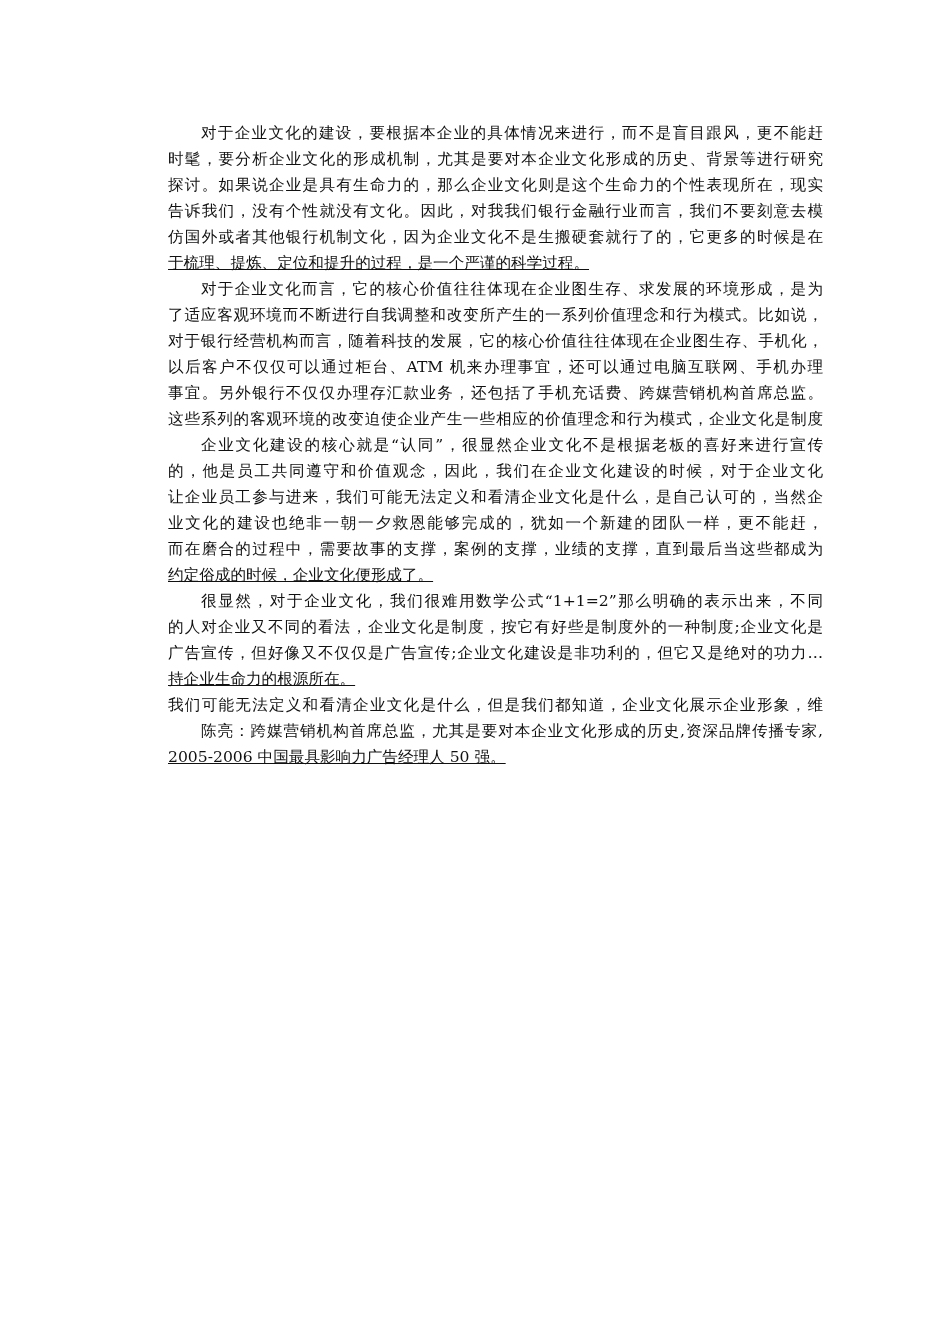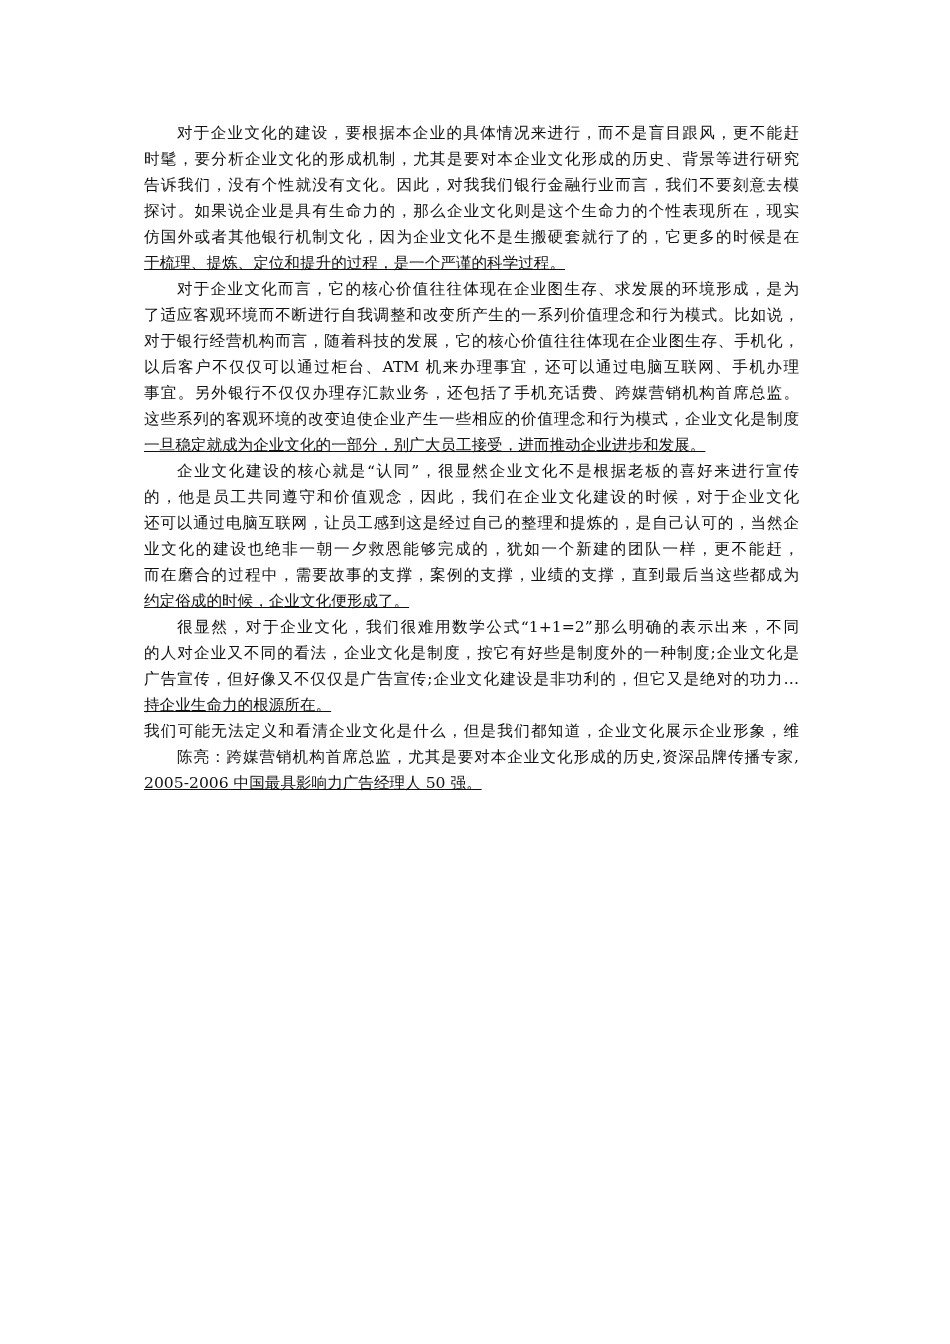"对于企业文化的建设，要根据本企业的具体情况来进行，而不是盲目跟风，更不能赶" .line { margin-left: none -> 24px }
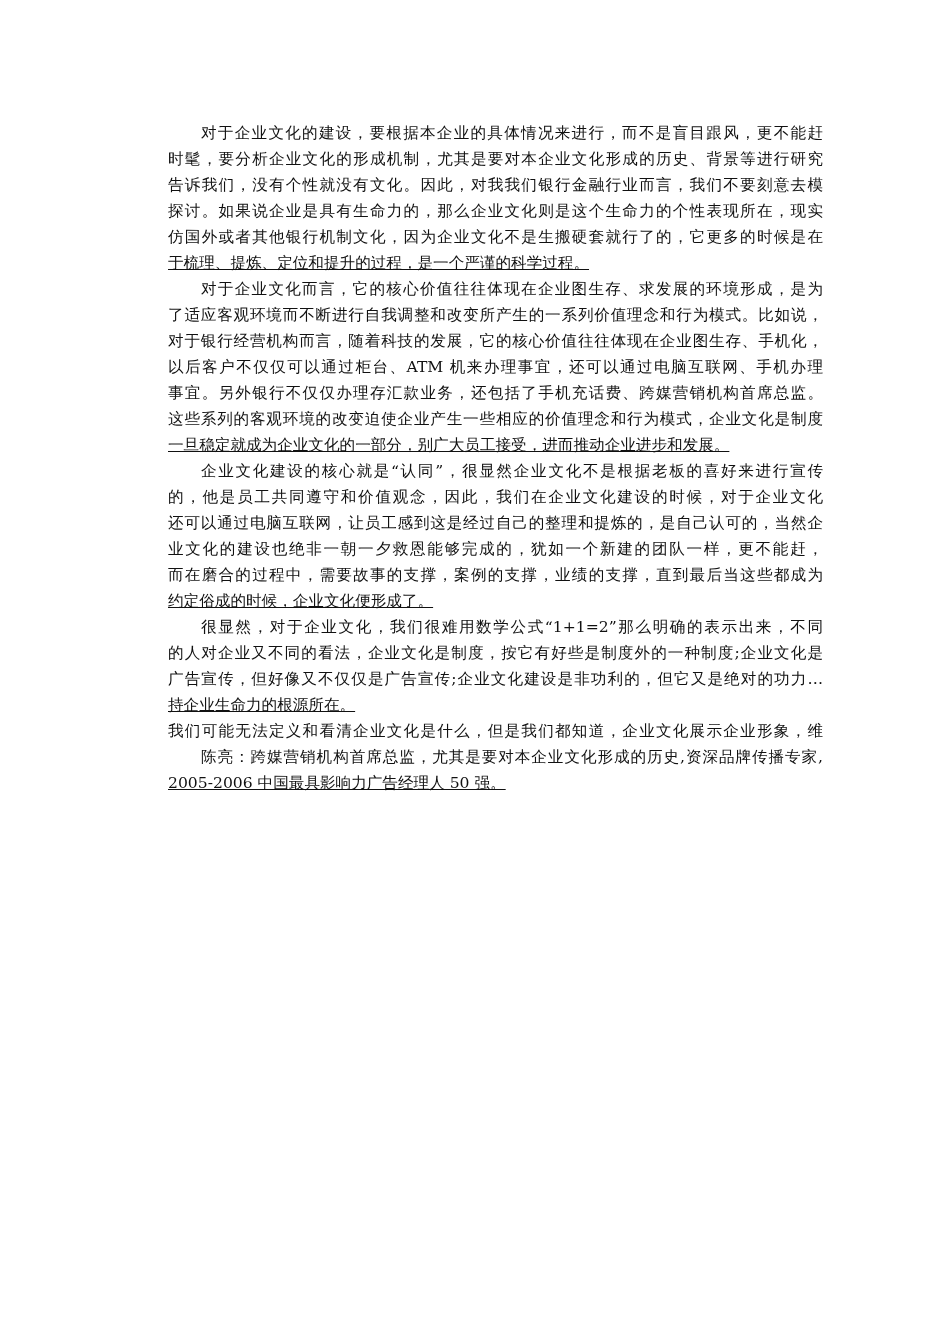"告诉我们，没有个性就没有文化。因此，对我我们银行金融行业而言，我们不要刻意去模" div.line { order: before "探讨。如果说企业是具有生命力的，那么企业文化则是这个生命力的个性表现所在，现实" -> after "探讨。如果说企业是具有生命力的，那么企业文化则是这个生命力的个性表现所在，现实" }
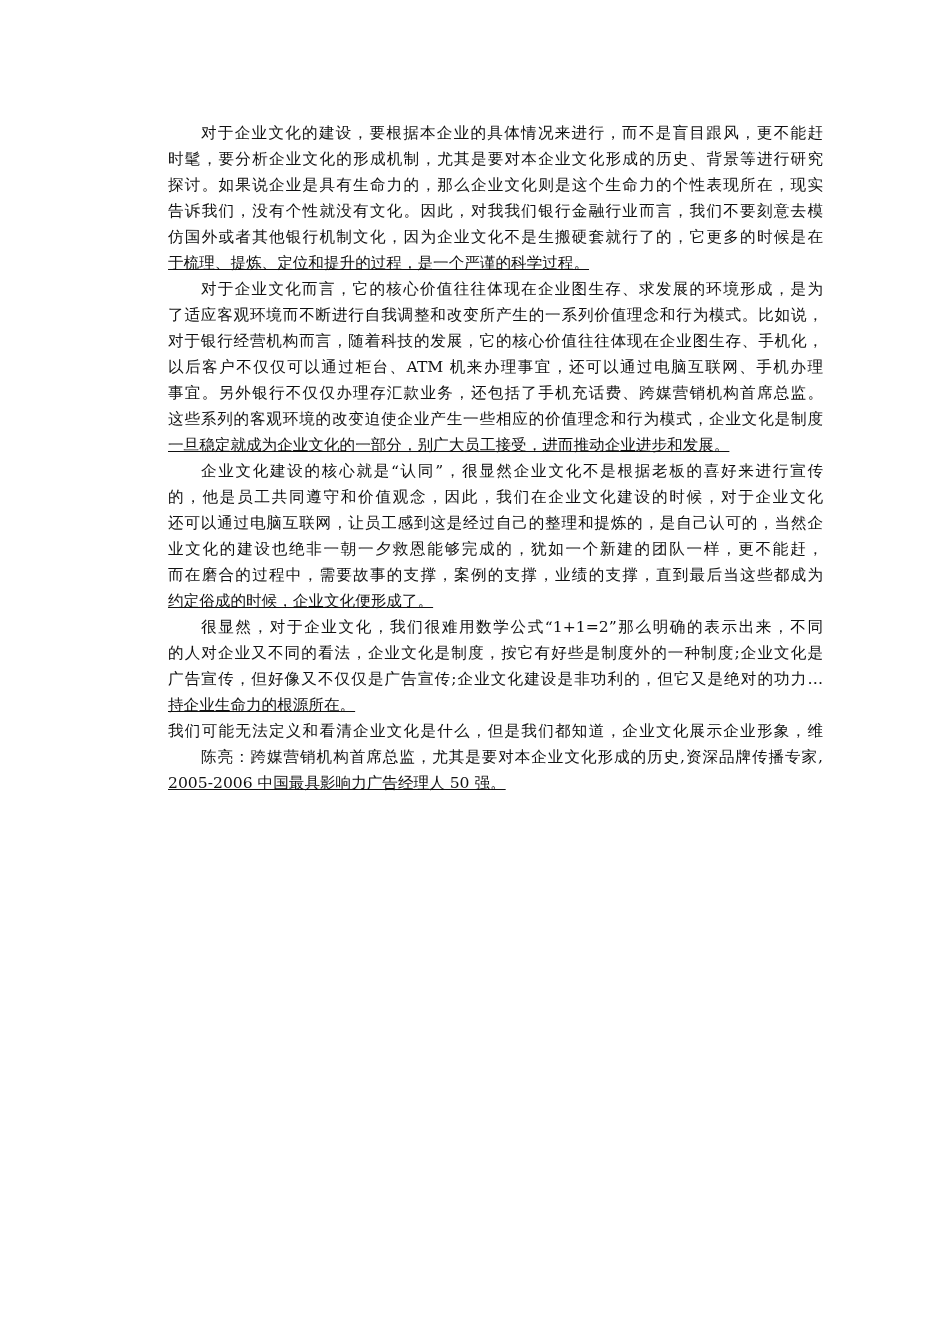"一旦稳定就成为企业文化的一部分，别广大员工接受，进而推动企业进步和发展。" div.line { html: <div>一旦稳定就成为企业文化的一部分，别广大员工接受，进而推动企业进步和发展。</div> -> none }
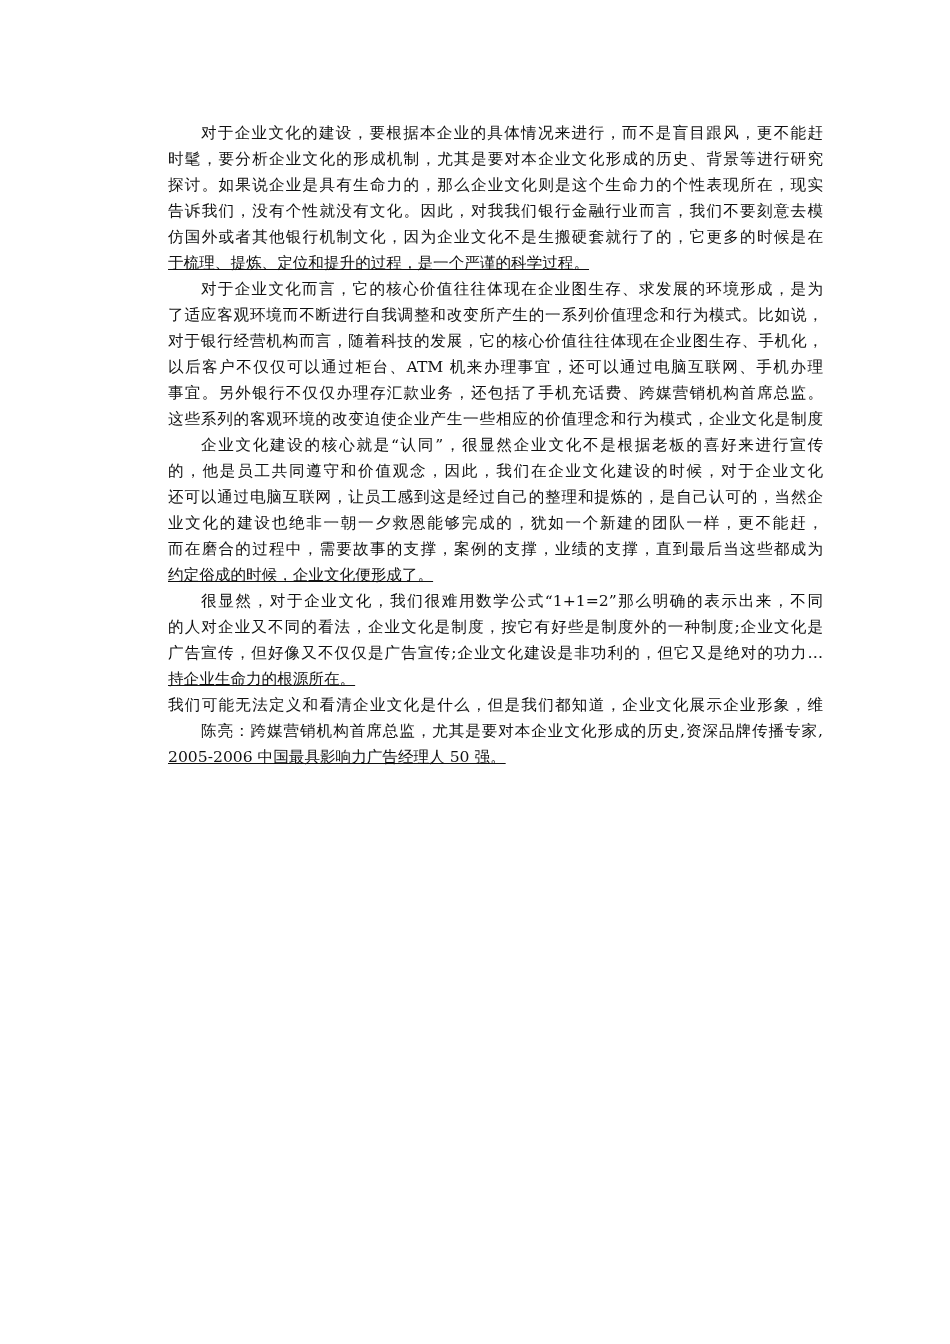"还可以通过电脑互联网，让员工感到这是经过自己的整理和提炼的，是自己认可的，当然企" div.line { text: 还可以通过电脑互联网，让员工感到这是经过自己的整理和提炼的 -> 让企业员工参与进来，我们可能无法定义和看清企业文化是什么 }
